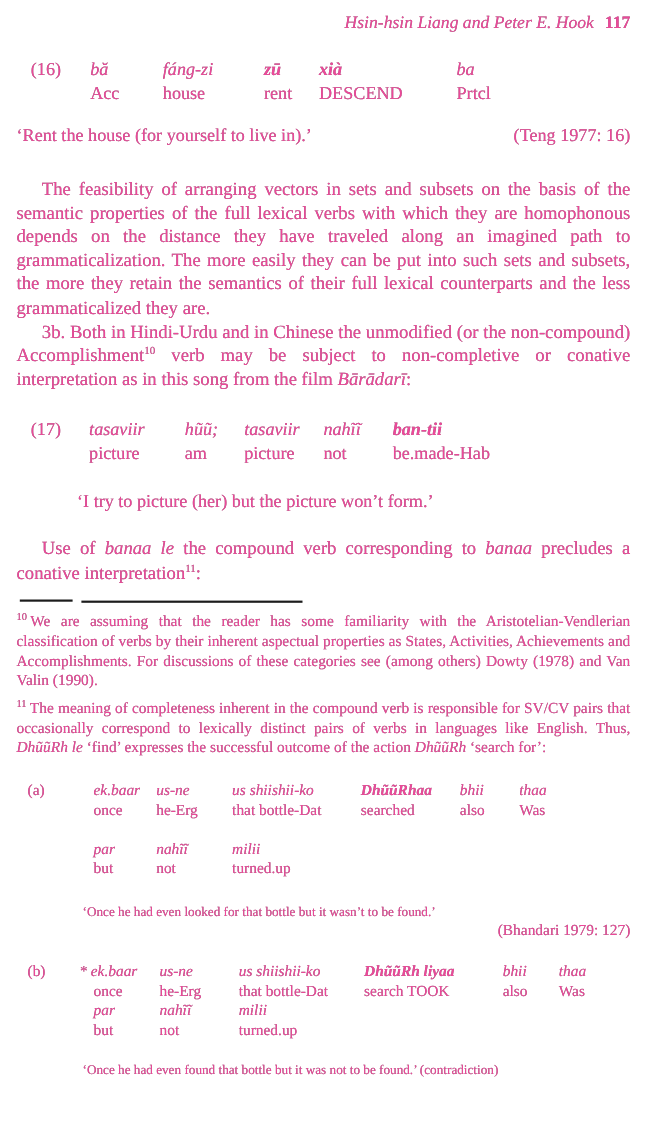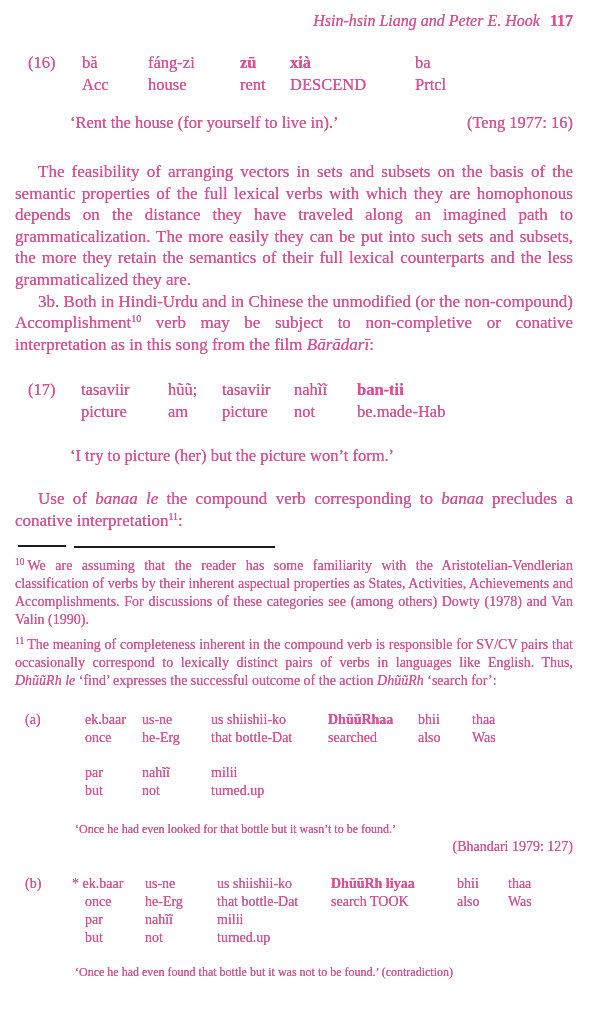"bă" .ex .w { font-style: none -> italic }
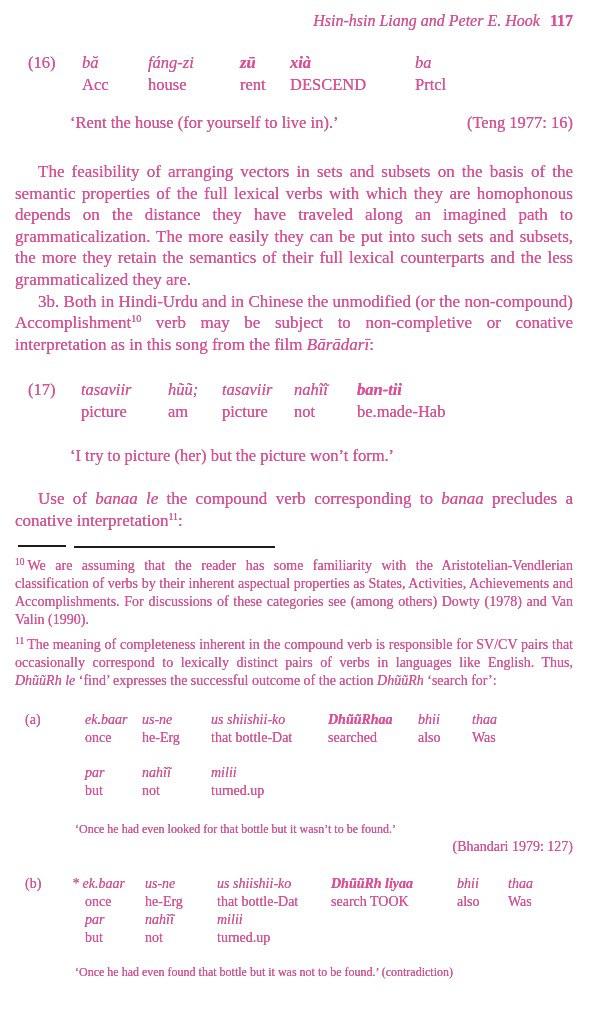"‘Rent the house (for yourself" .tr16 { margin-left: 55px -> none }
